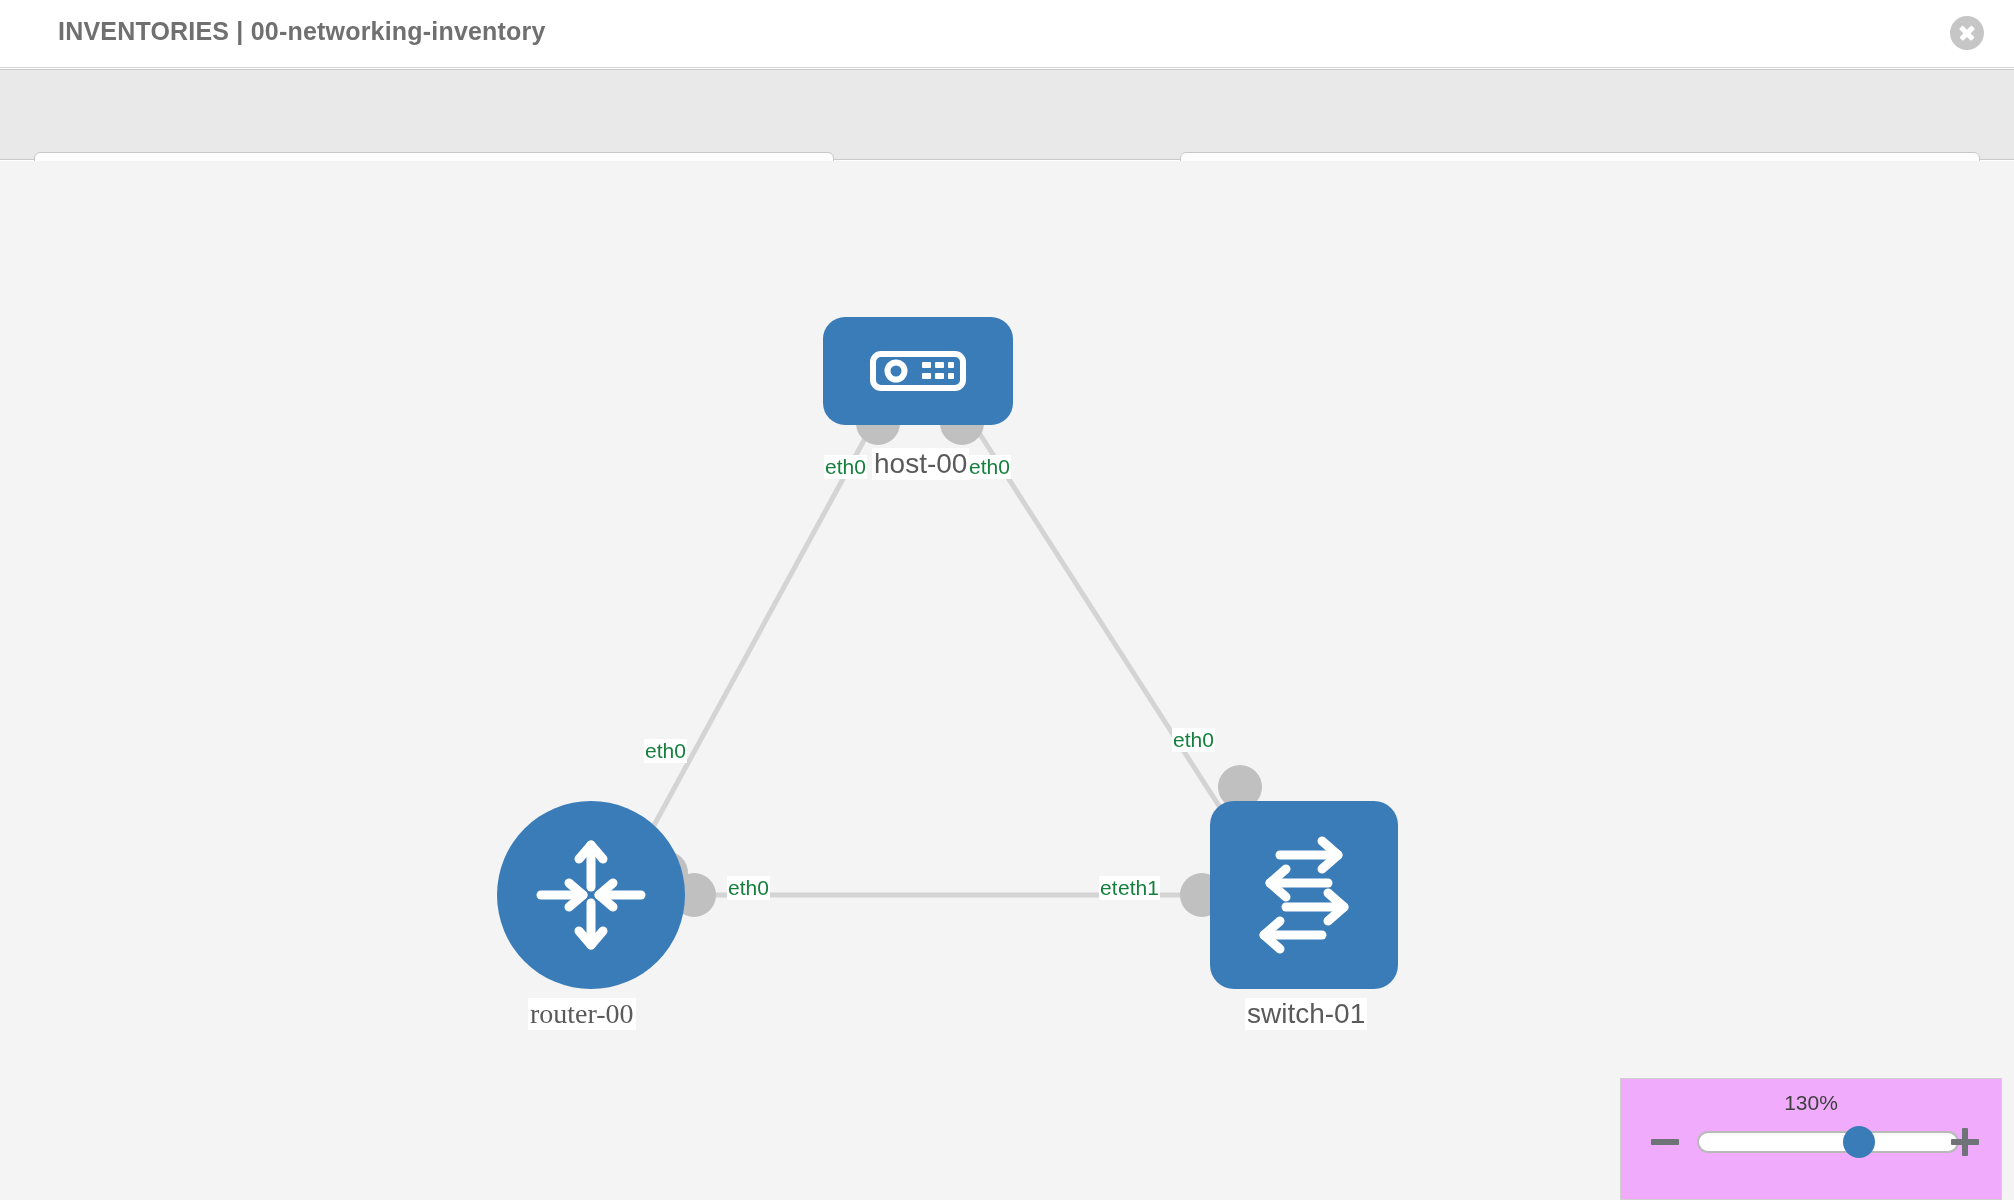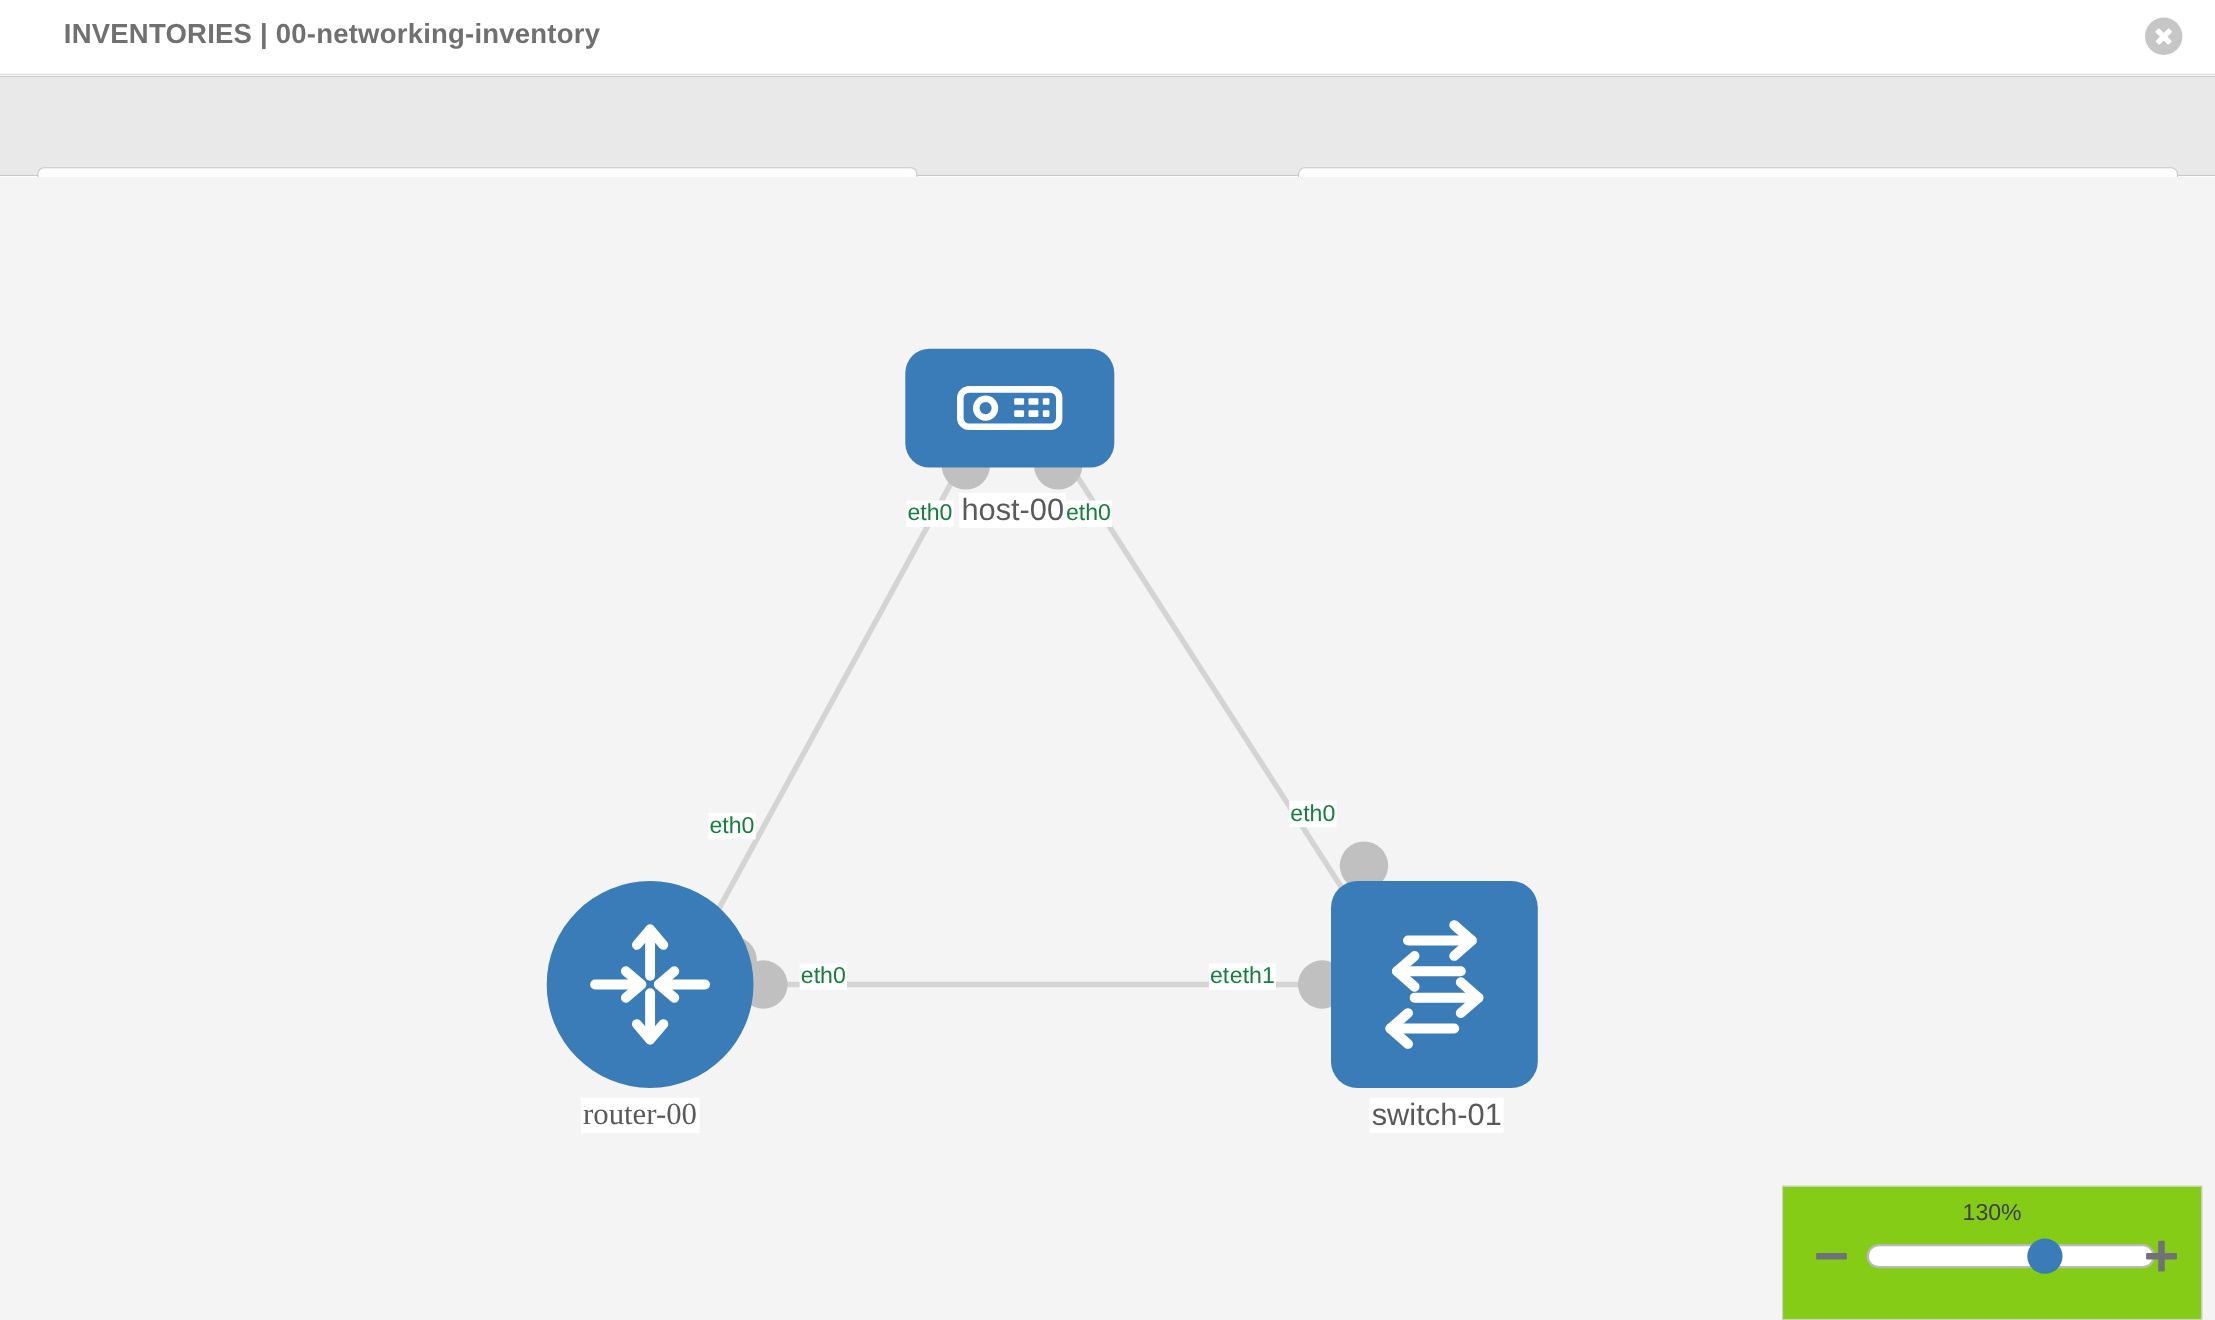"130%" .zoom-panel { background: #84cc16 -> #f0abfc }
